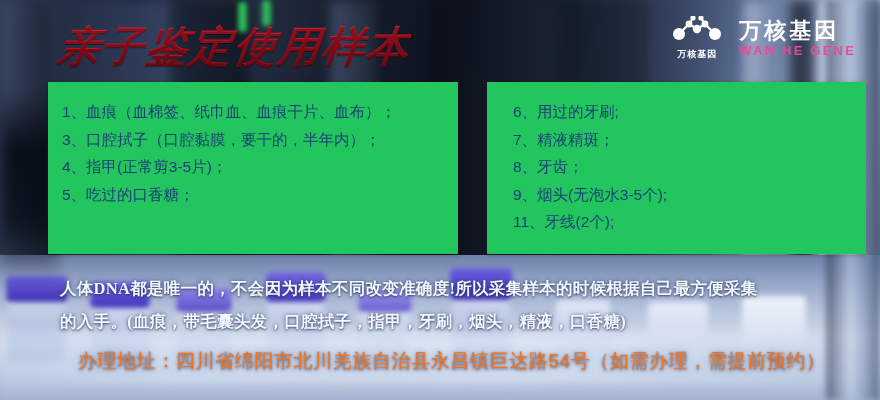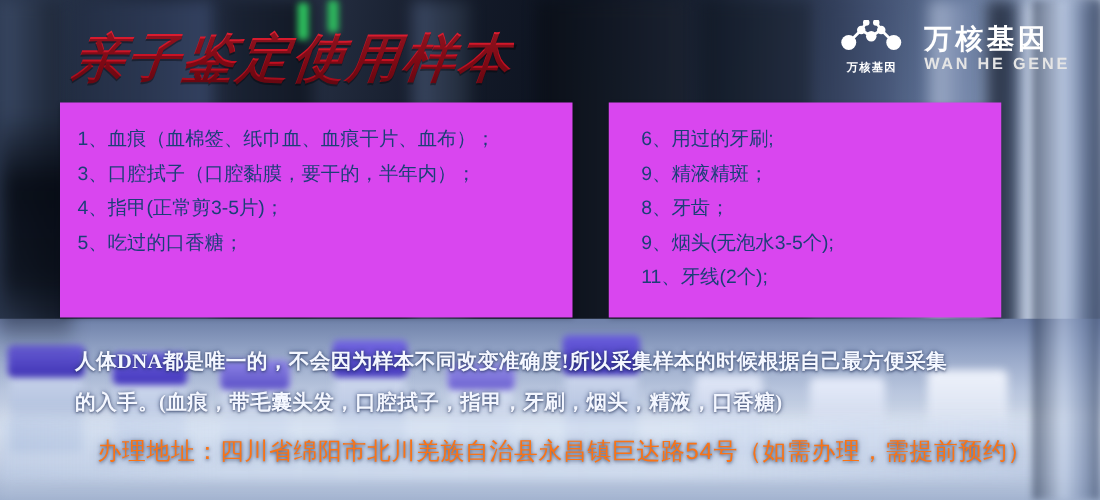"WAN HE GENE" .logo-en { color: #e5e5e5 -> #ec4899 }
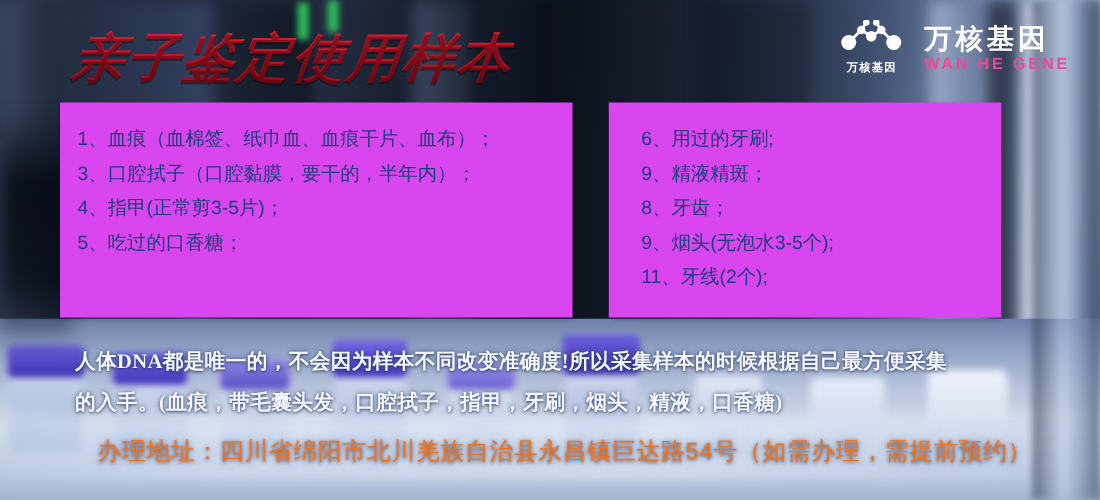"1、血痕（血棉签、纸巾血、血痕干片、血布）；" .panel { background: #d946ef -> #22c55e }
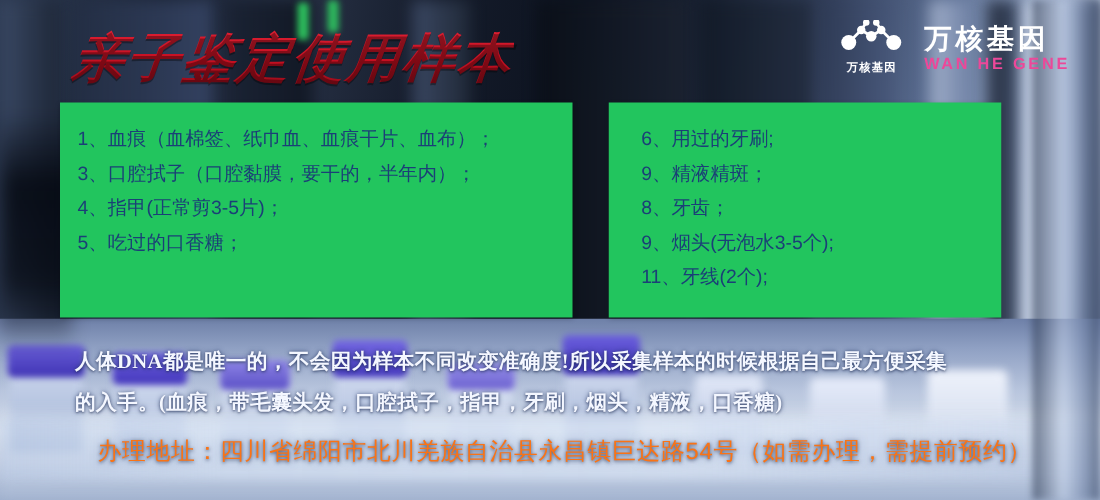"6、用过的牙刷;" .panel-right { width: 314px -> 379px }
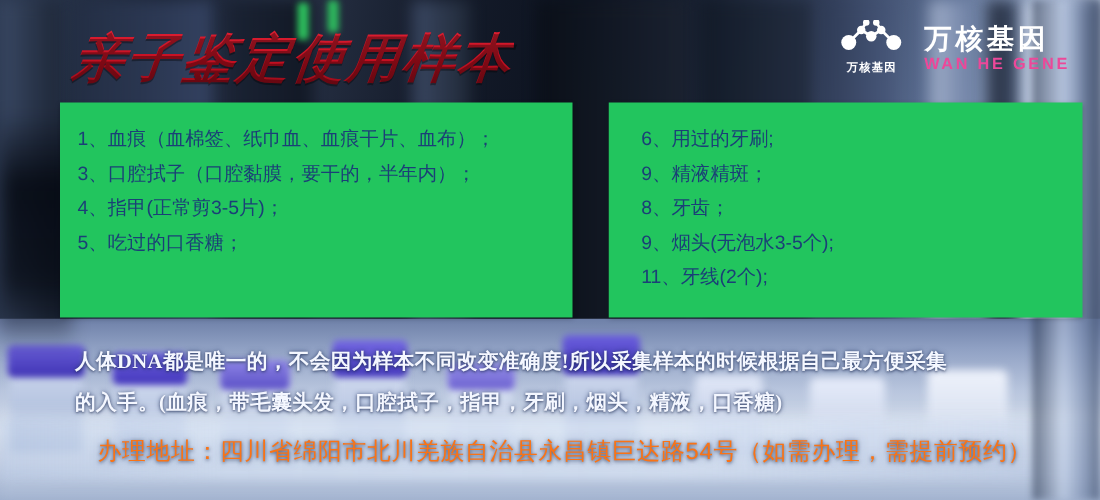"9、精液精斑；" li { text: 9 -> 7 }
